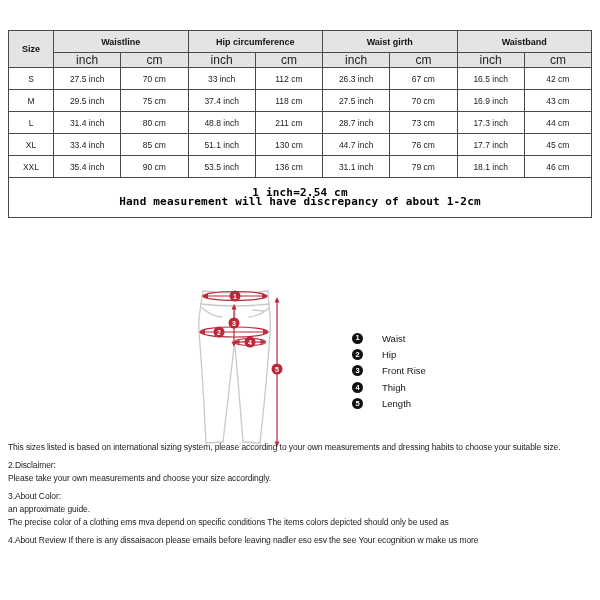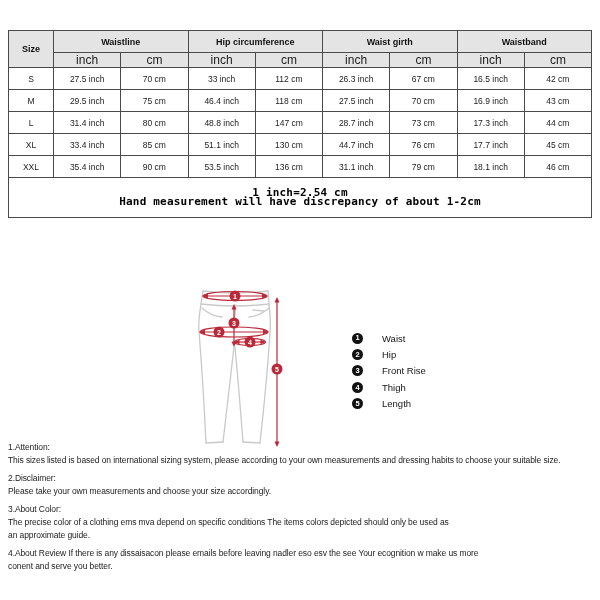"46.4 inch" td { text: 46.4 -> 37.4 }
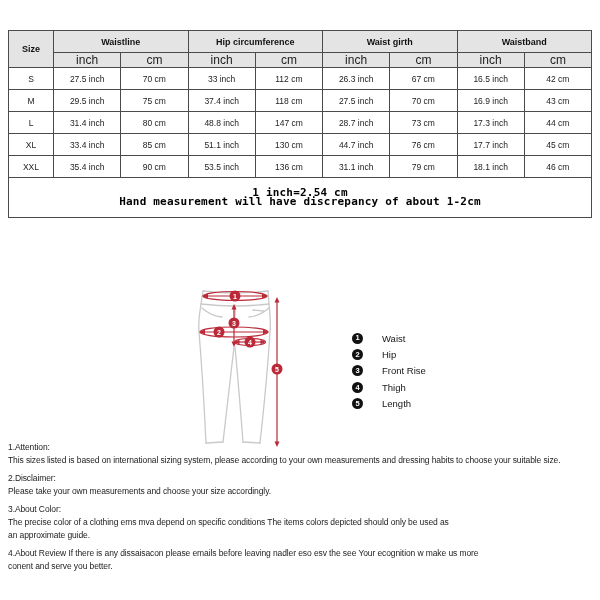"147 cm" td { text: 147 -> 211 }
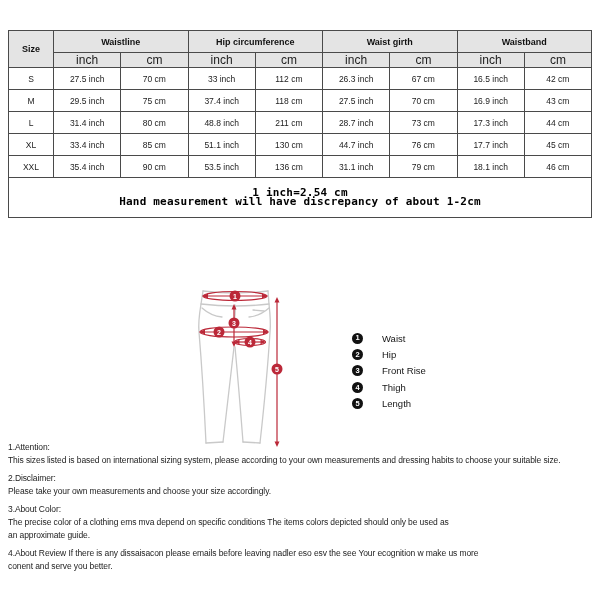"1.Attention:" div.line { html: <div>1.Attention:</div> -> none }
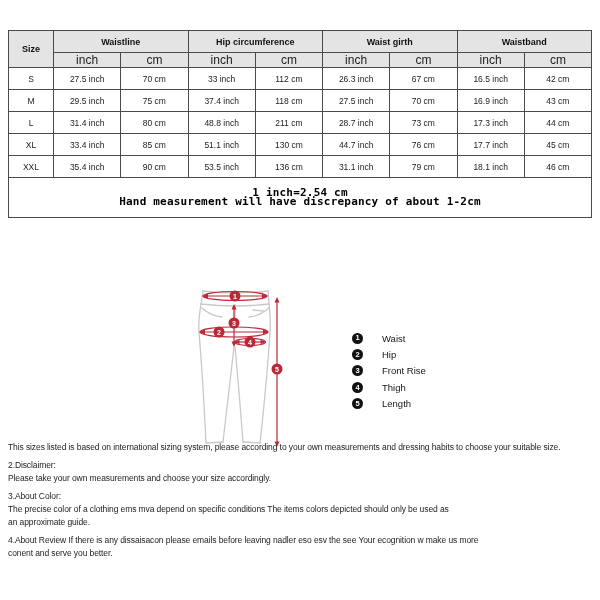"The precise color of a" div.line { order: before "an approximate guide." -> after "an approximate guide." }
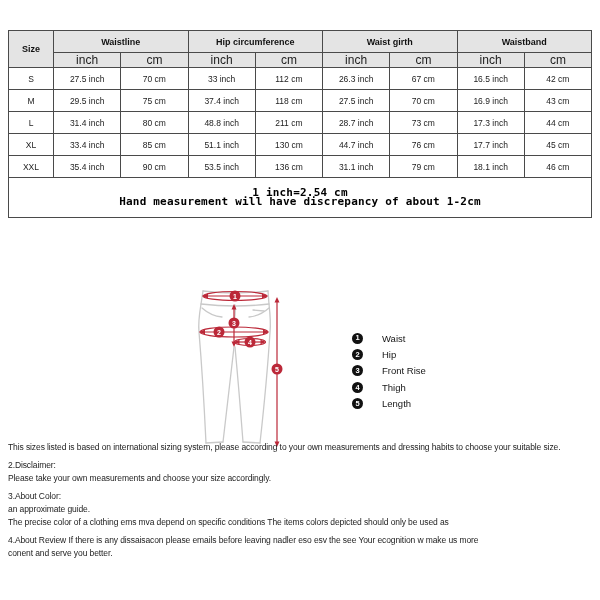"conent and serve you better." div.line { html: <div>conent and serve you better.</div> -> none }
